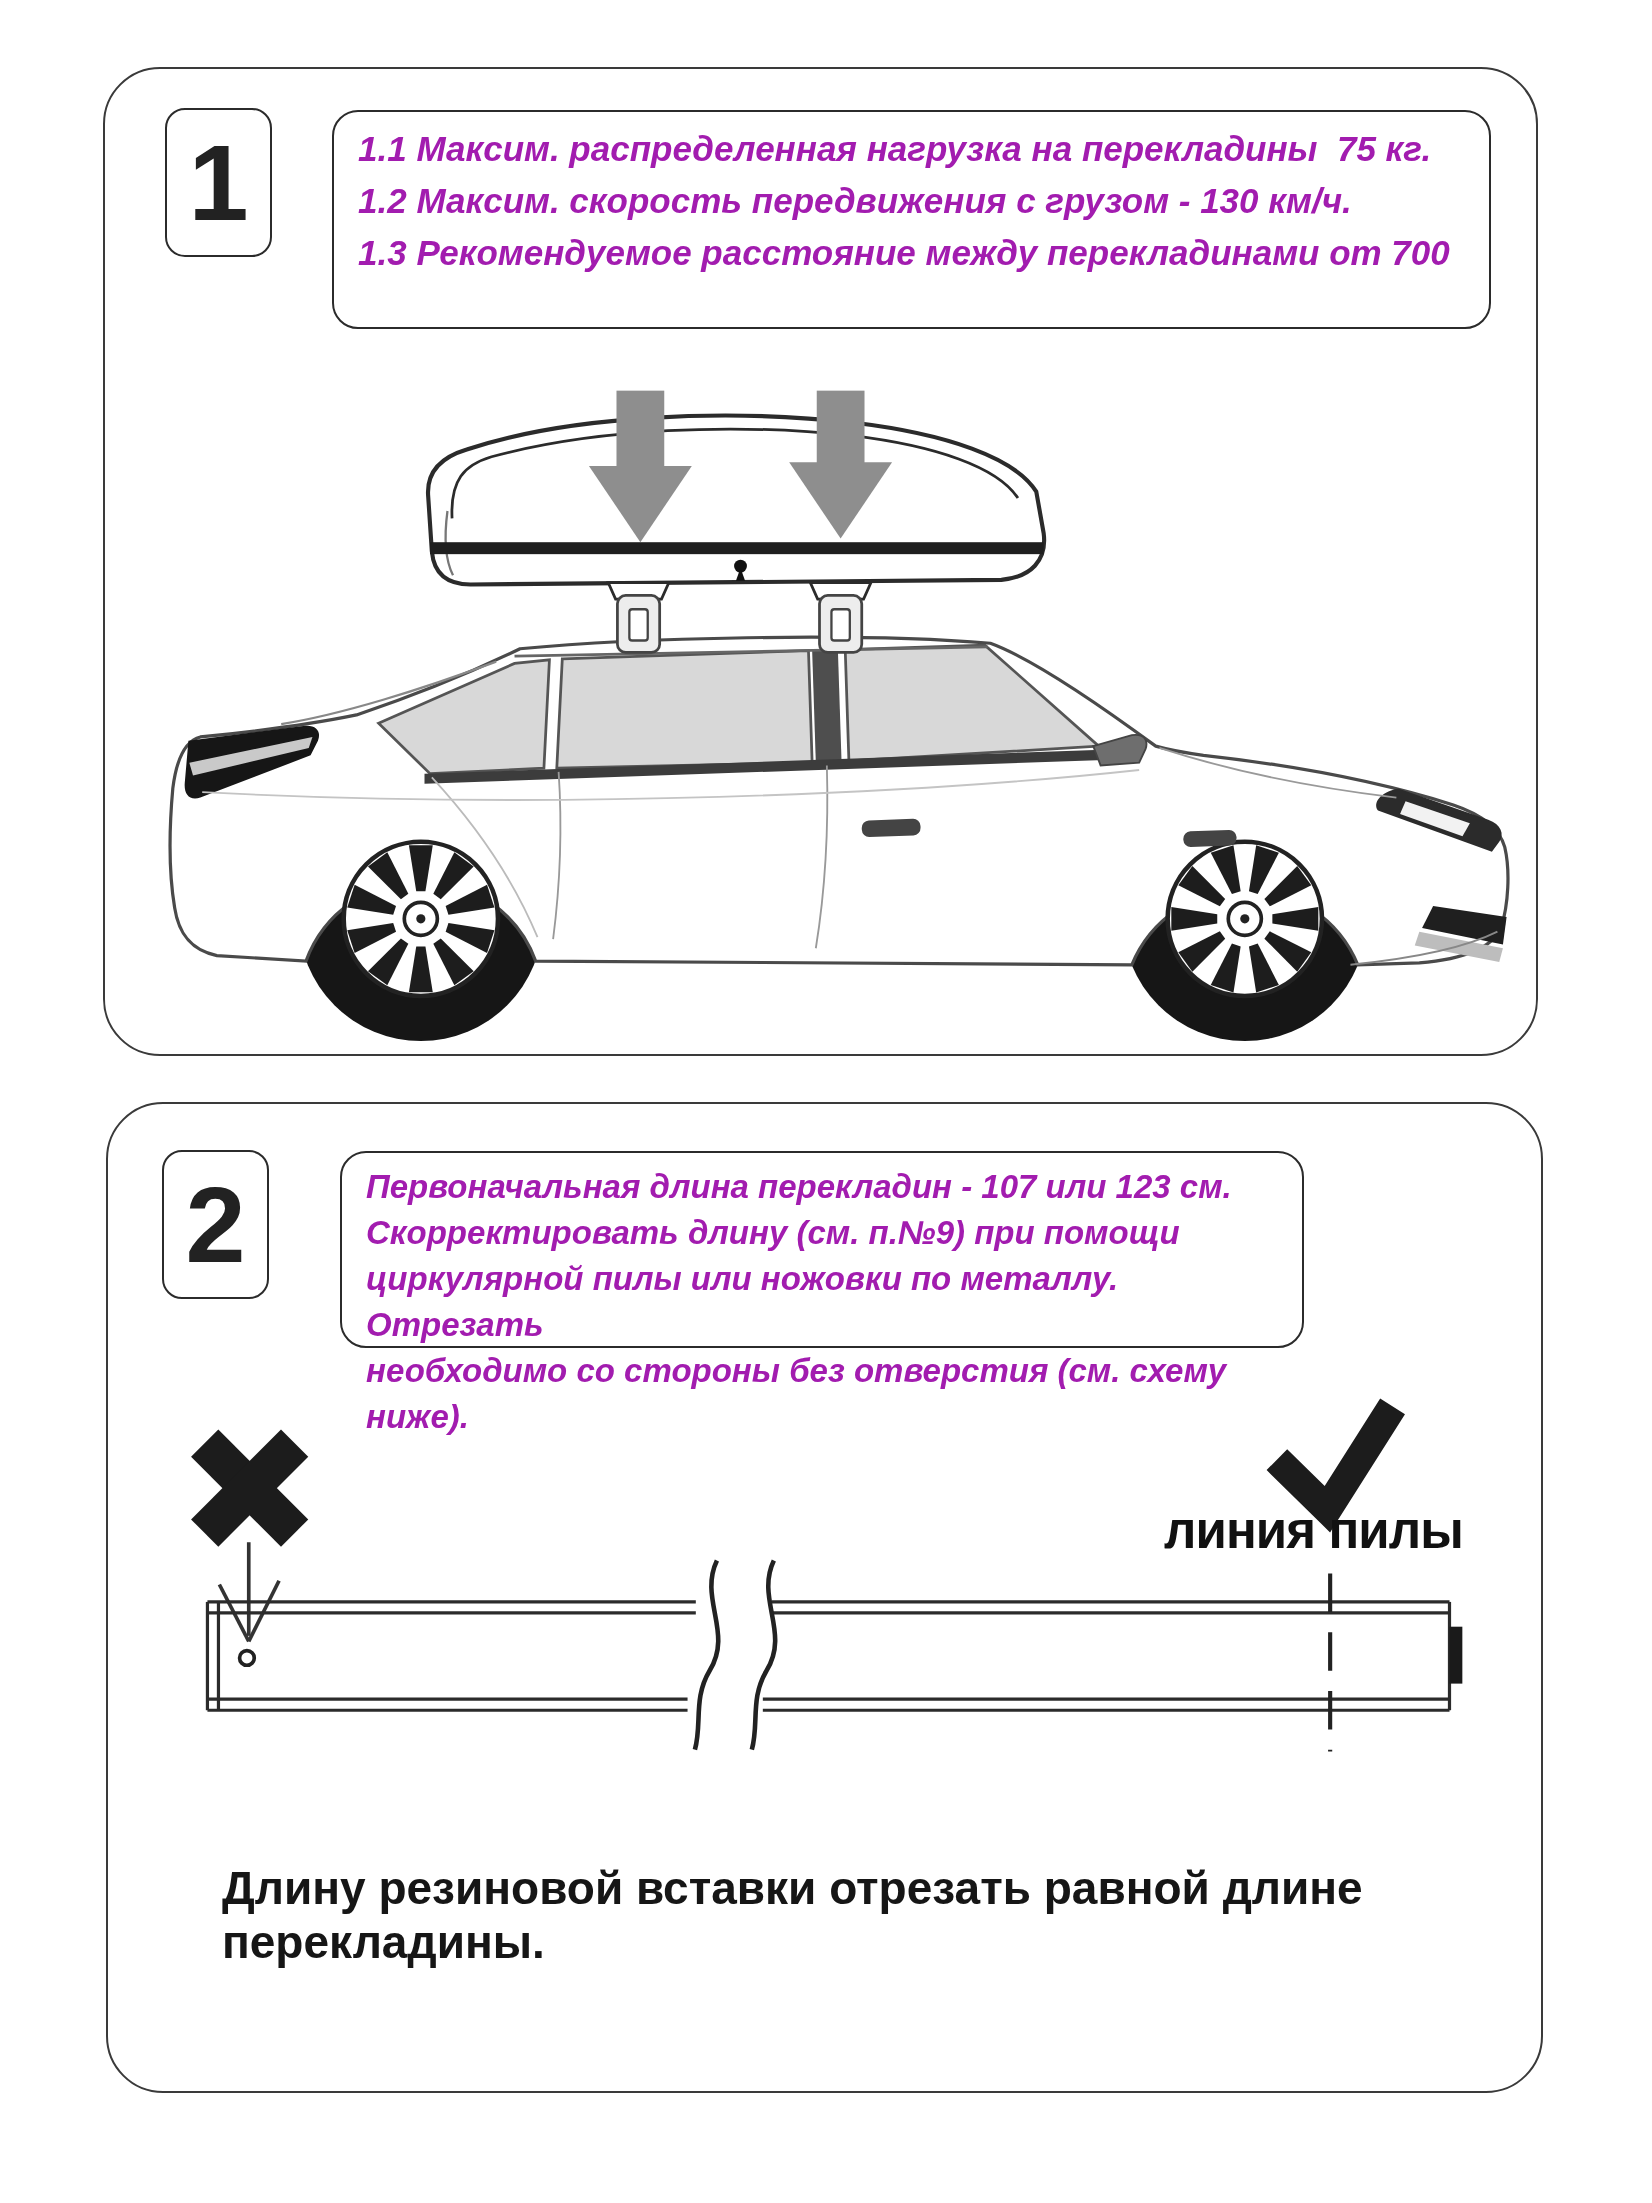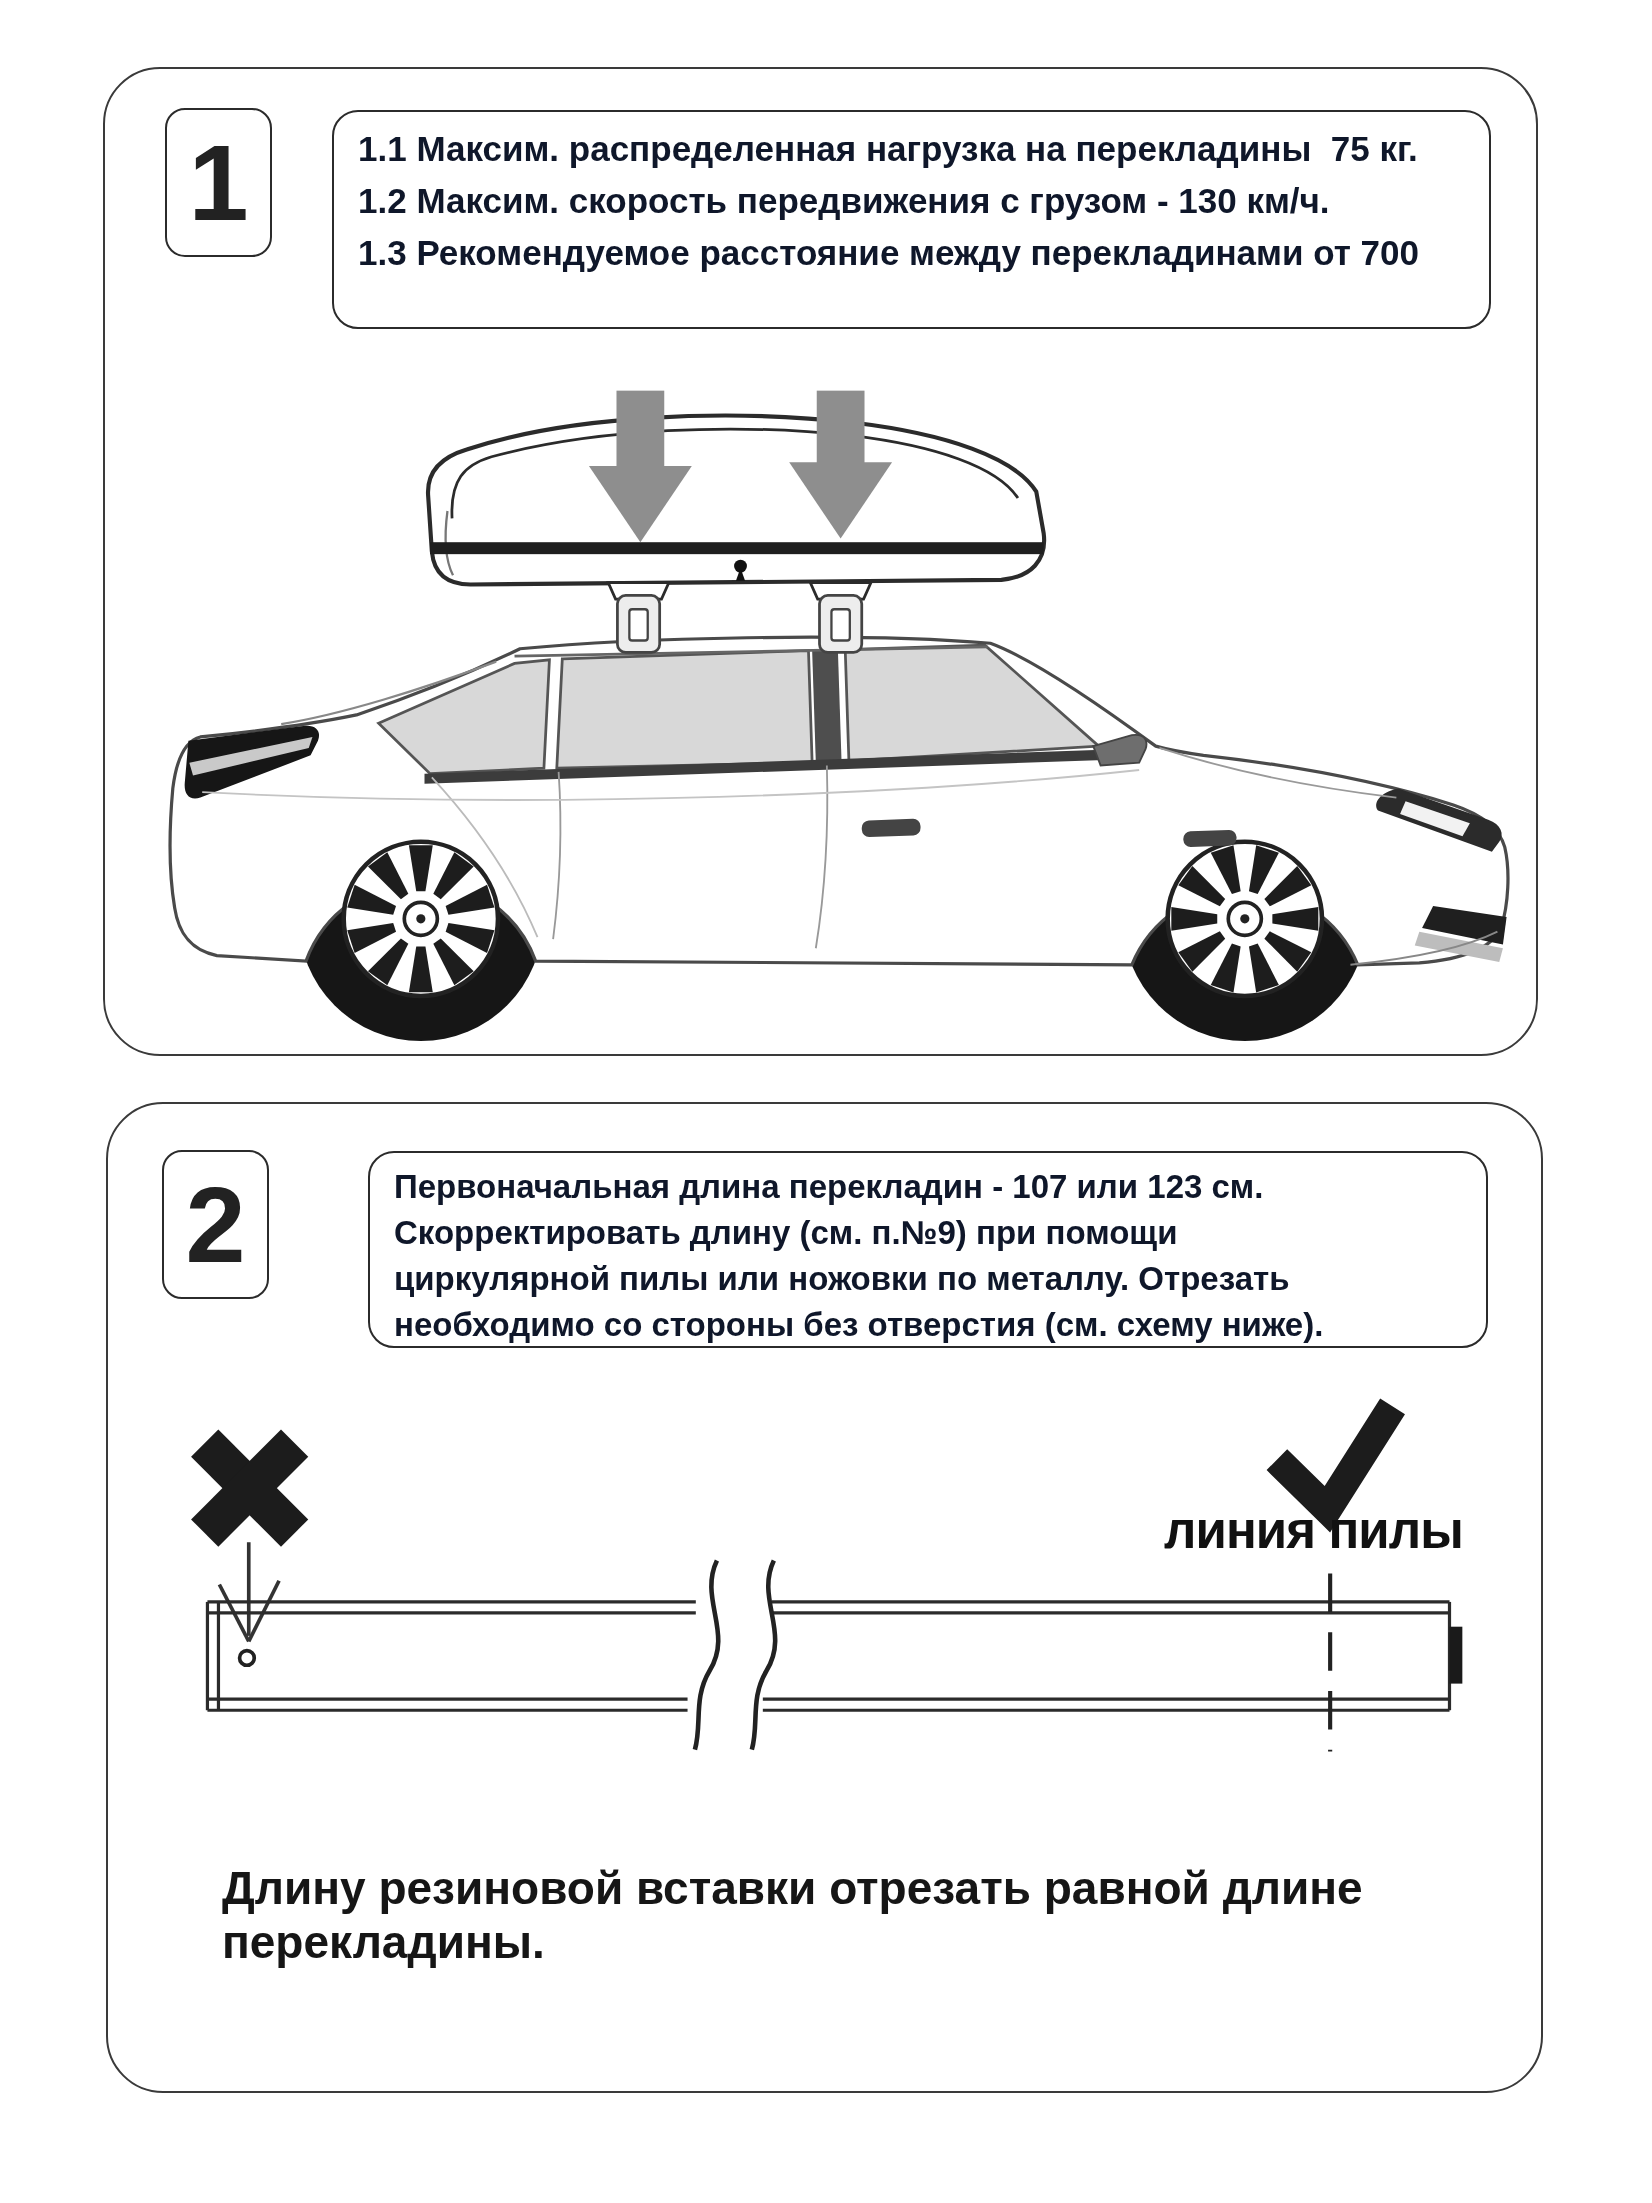"1.1 Максим. распределенная нагрузка на" .tline { color: #0f172a -> #a21caf; font-style: none -> italic }
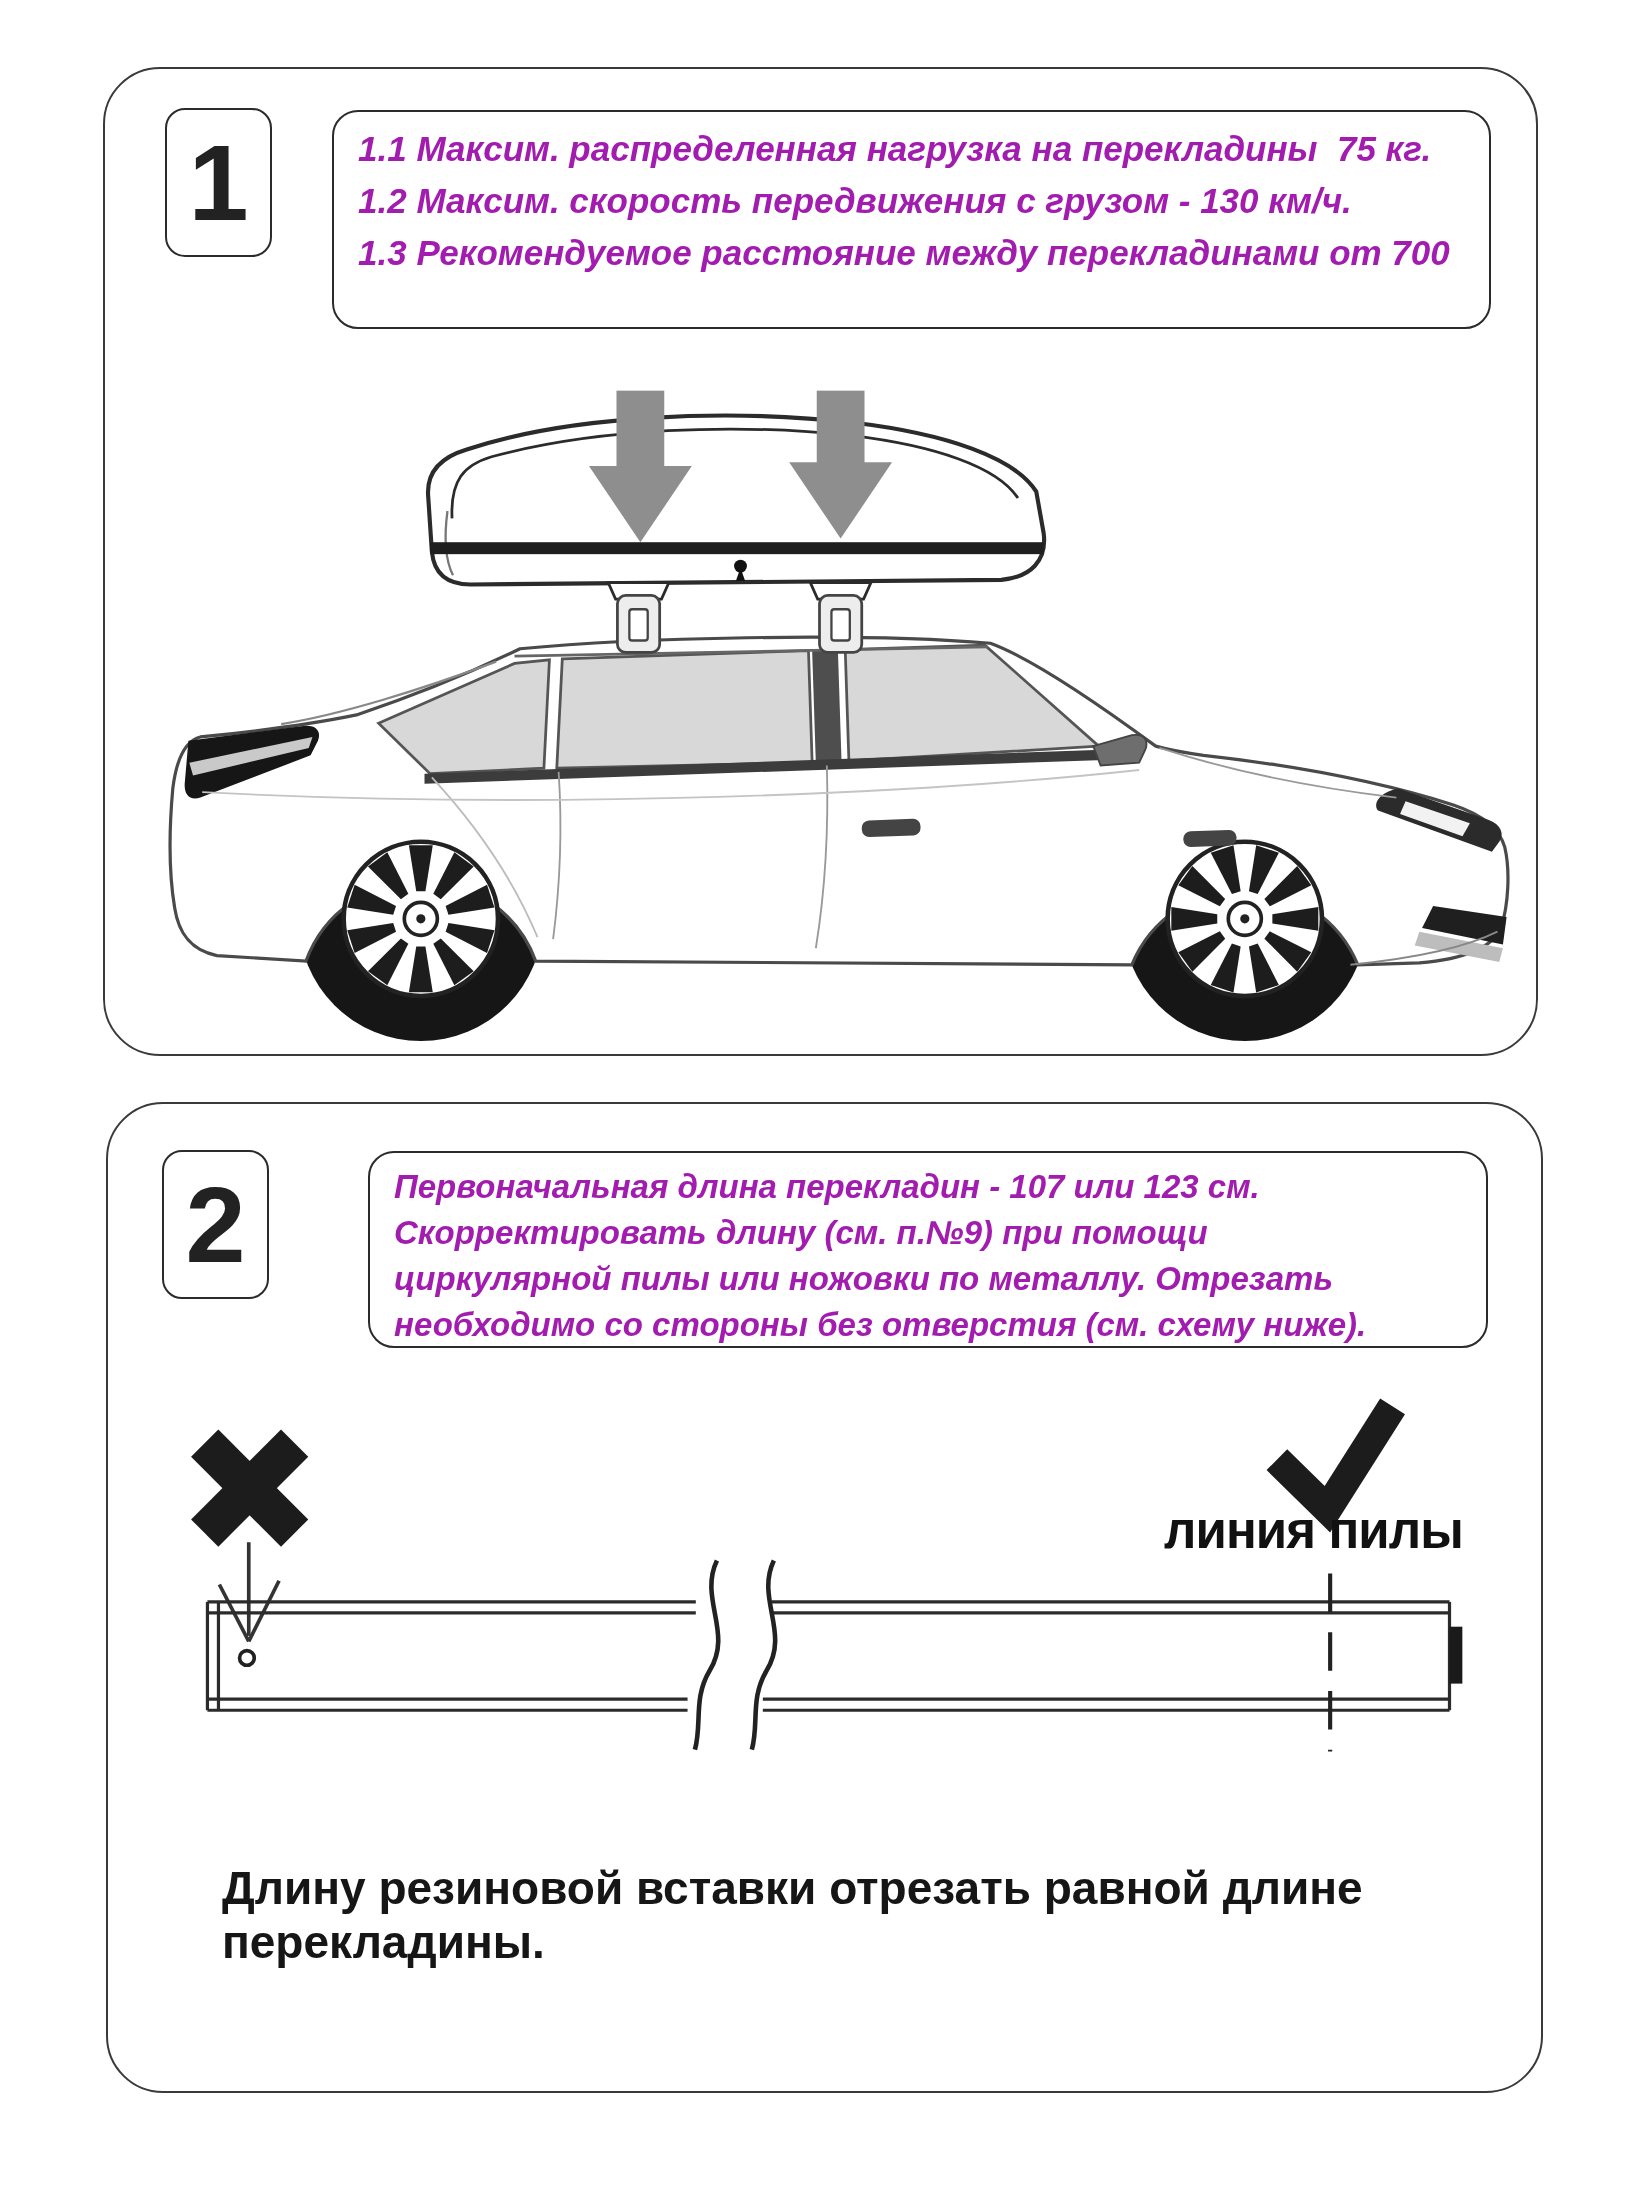"Первоначальная длина перекладин - 107" div.textbox { margin-left: 28px -> none; width: 1120px -> 964px }
